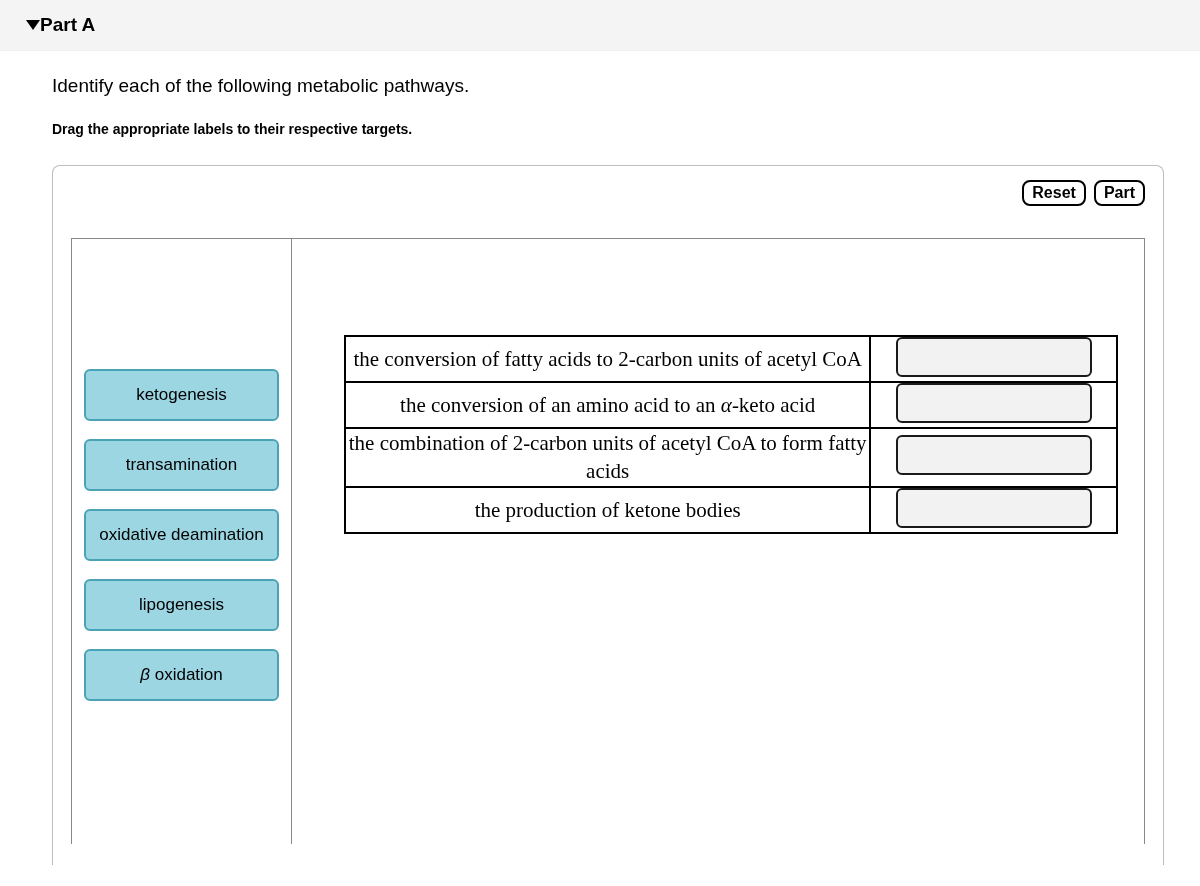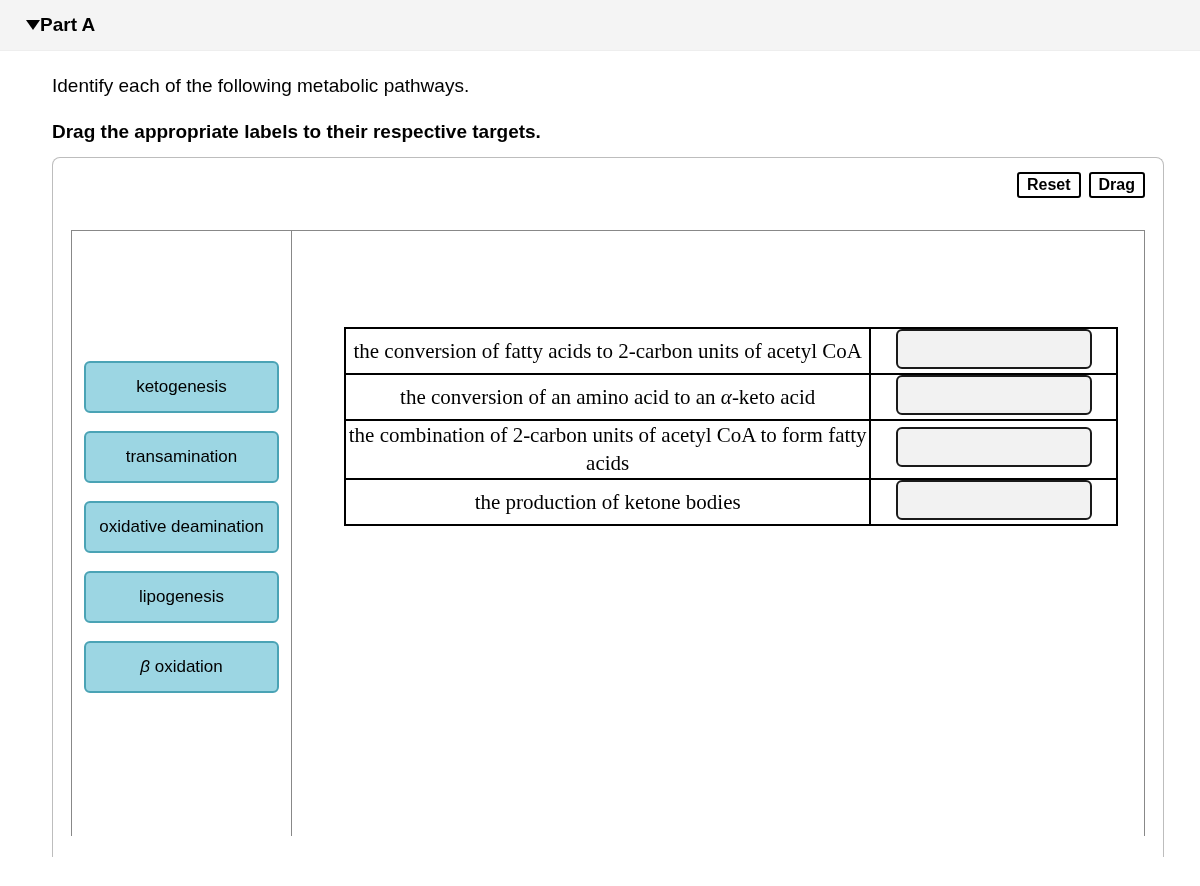"Drag the appropriate labels to" .instr-bold { font-size: 19px -> 14px; margin: 0 0 14px 0 -> 0 0 28px 0 }
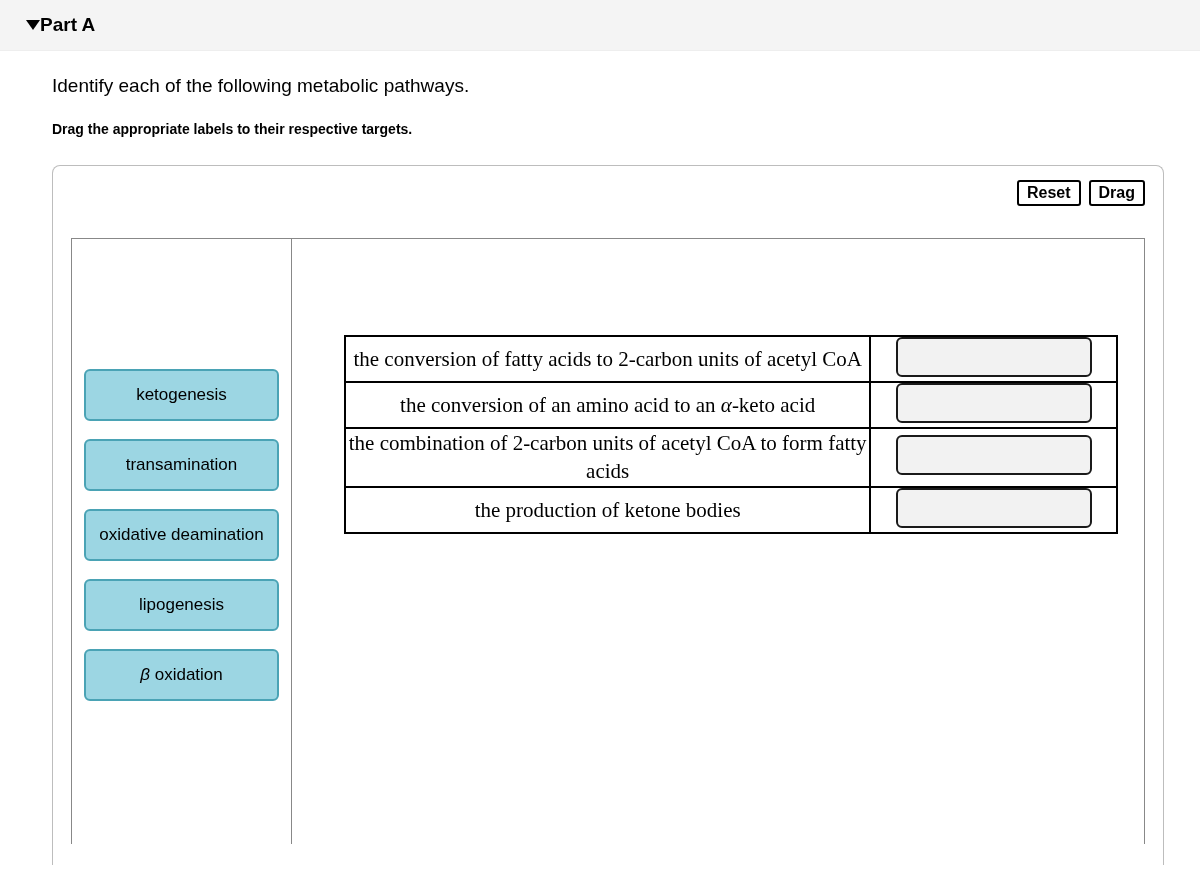"Reset" .small-btn { border-radius: 3px -> 8px }
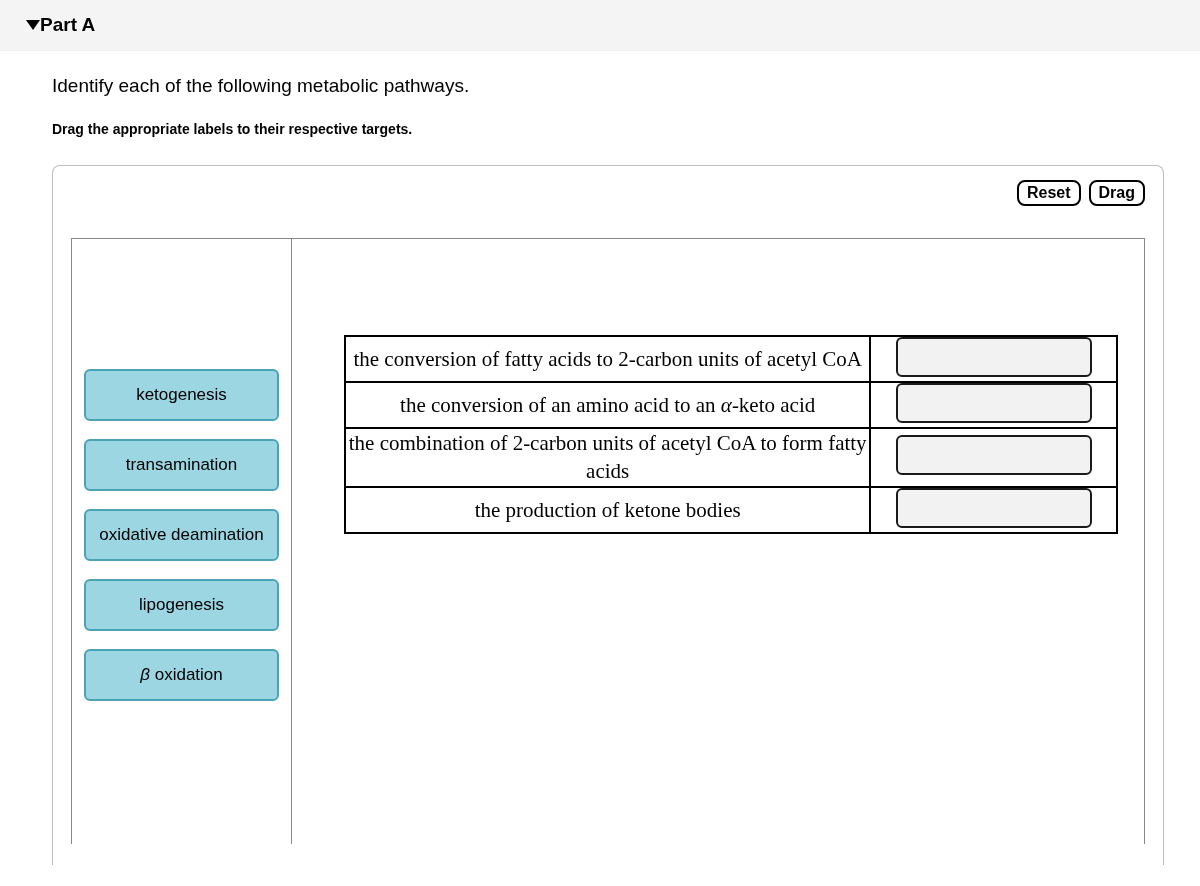"Drag" button.small-btn { text: Drag -> Part }
